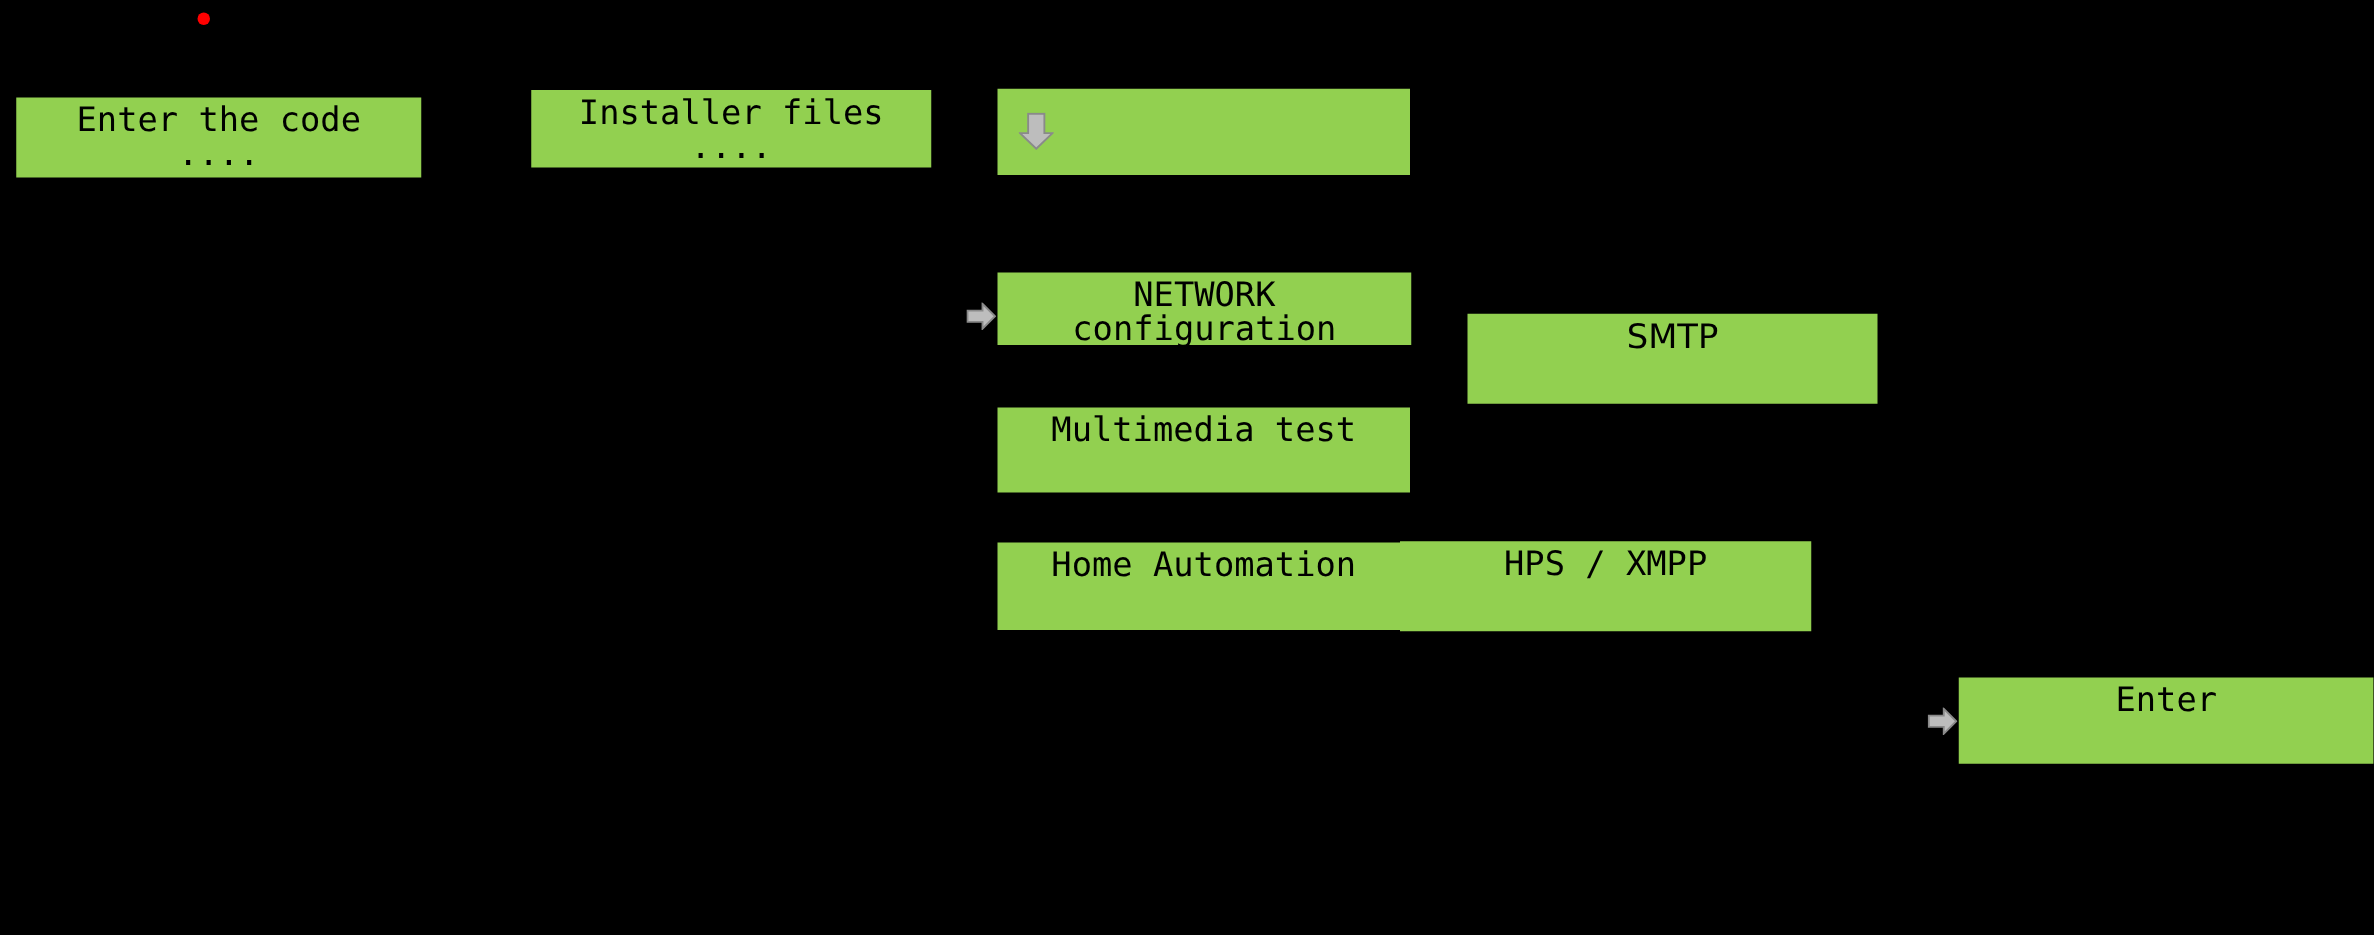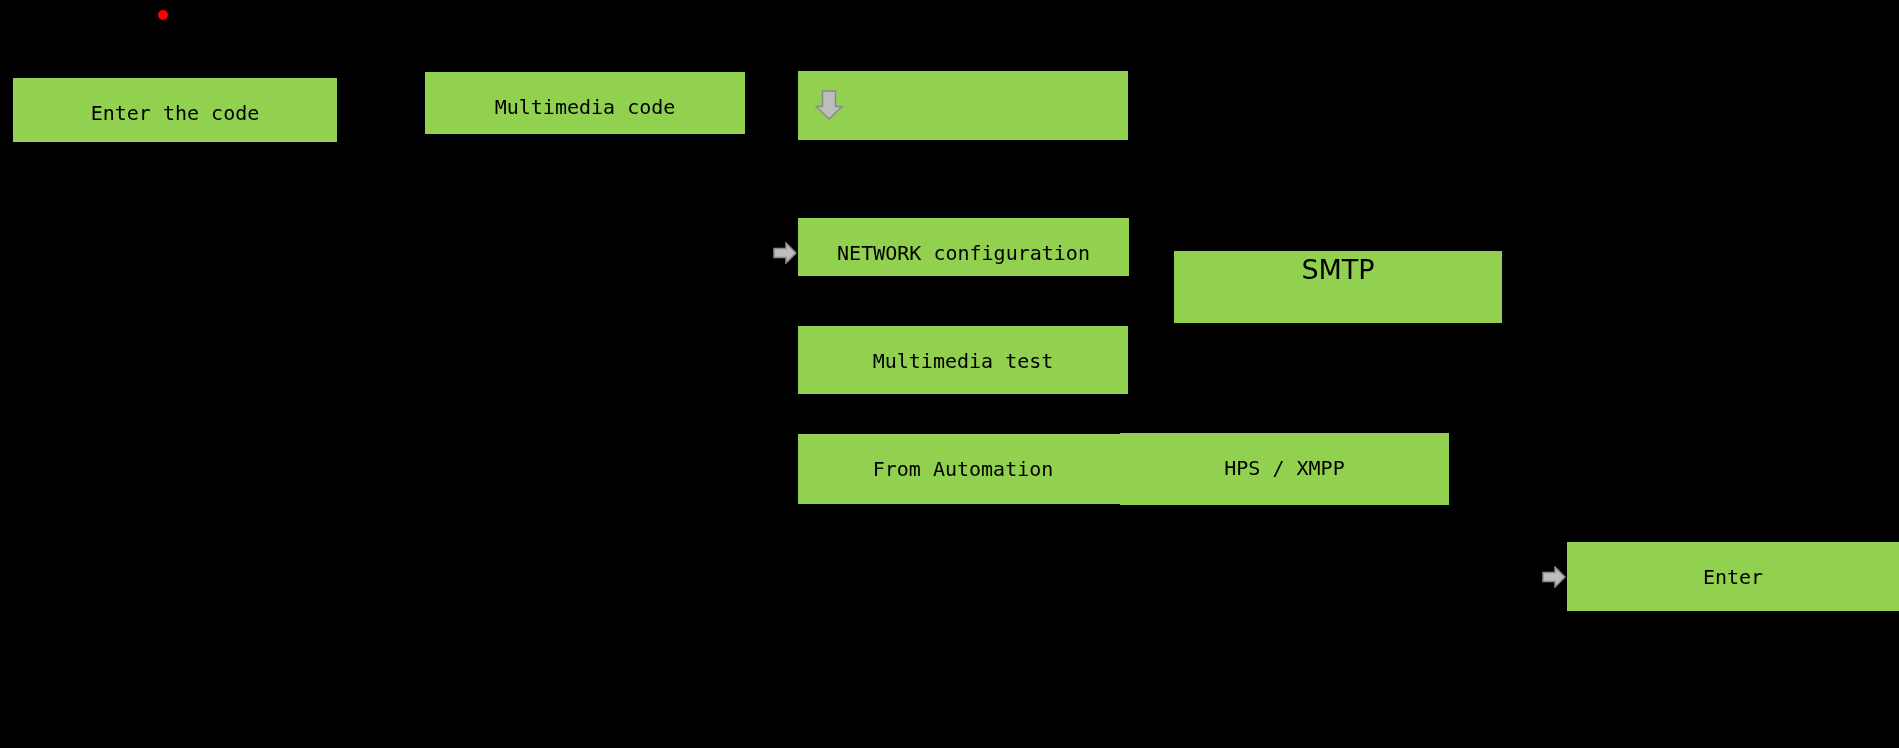"Enter the code" .node { font-size: 20px -> 27px; padding-top: 22px -> 5px }
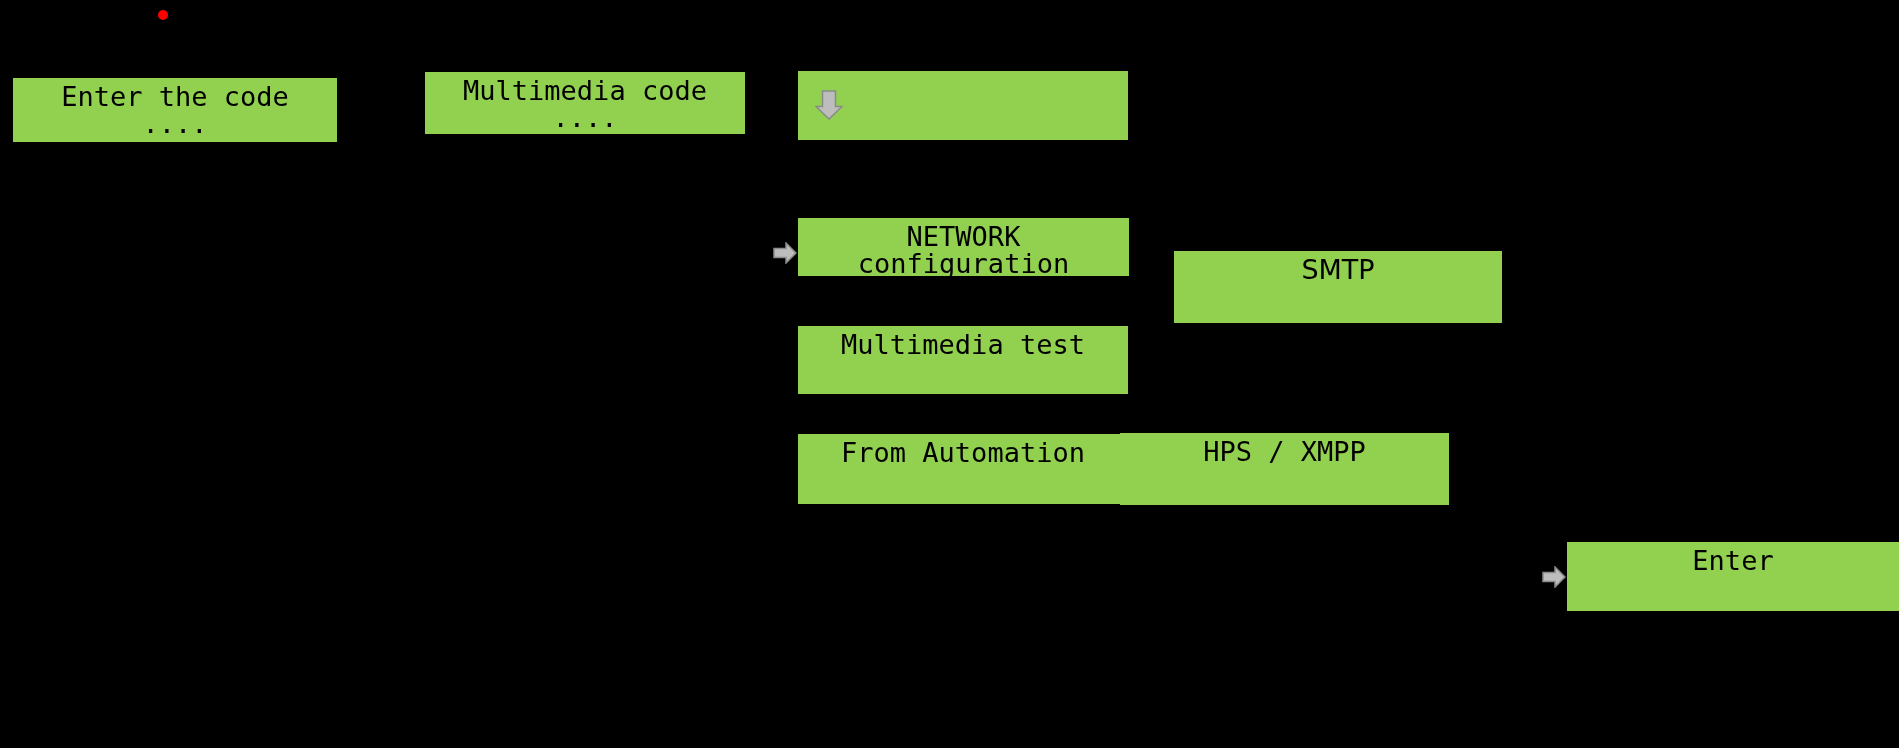"Multimedia code" div { text: Multimedia code -> Installer files }
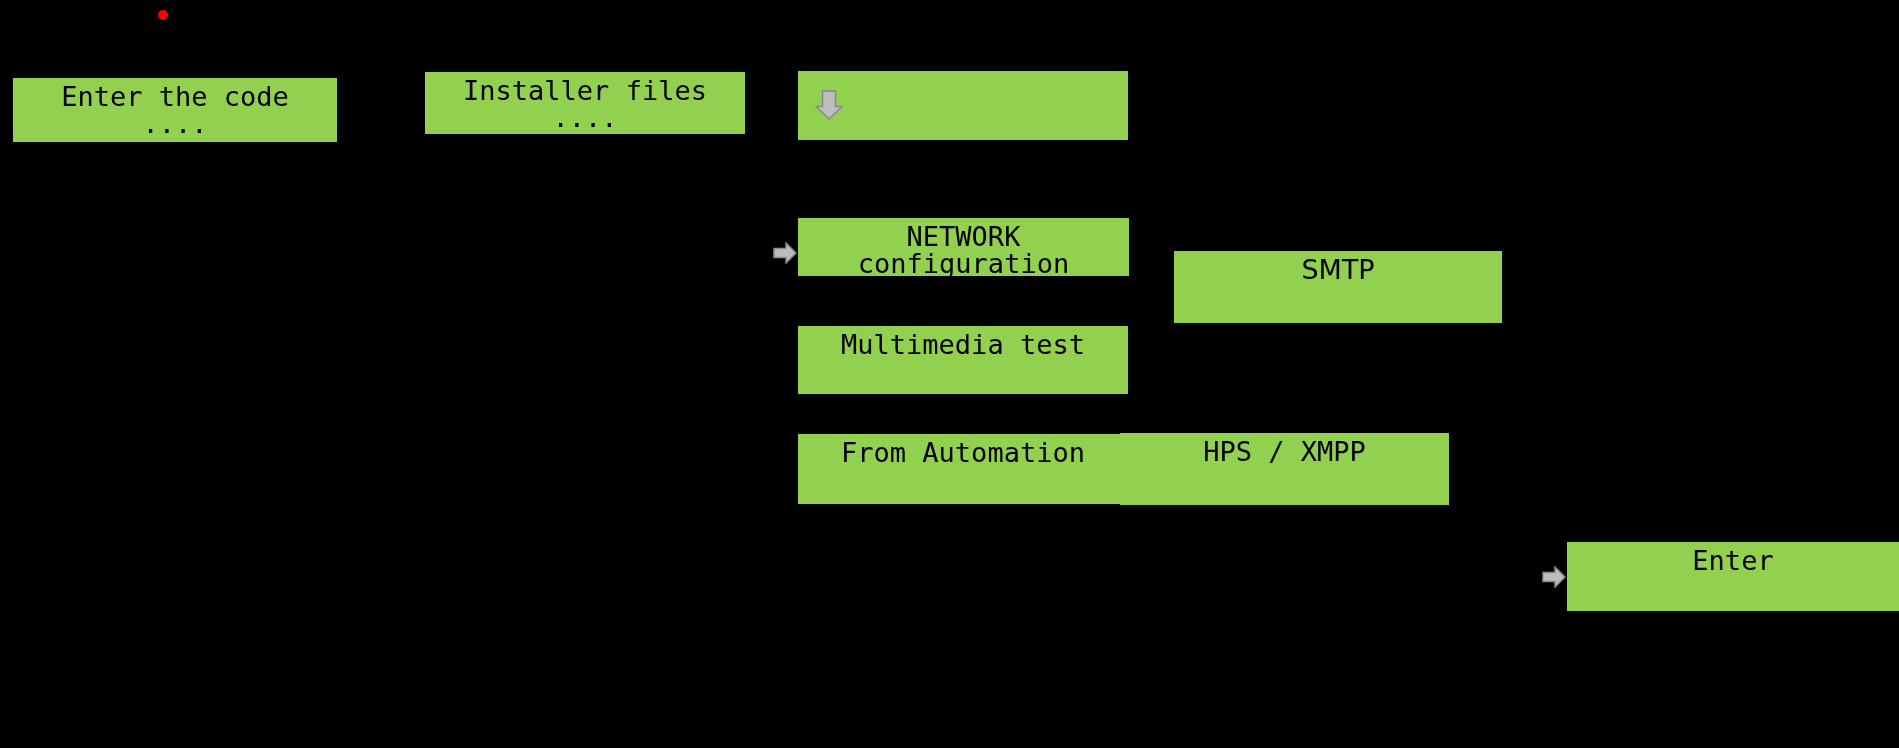"From Automation" div { text: From -> Home }
